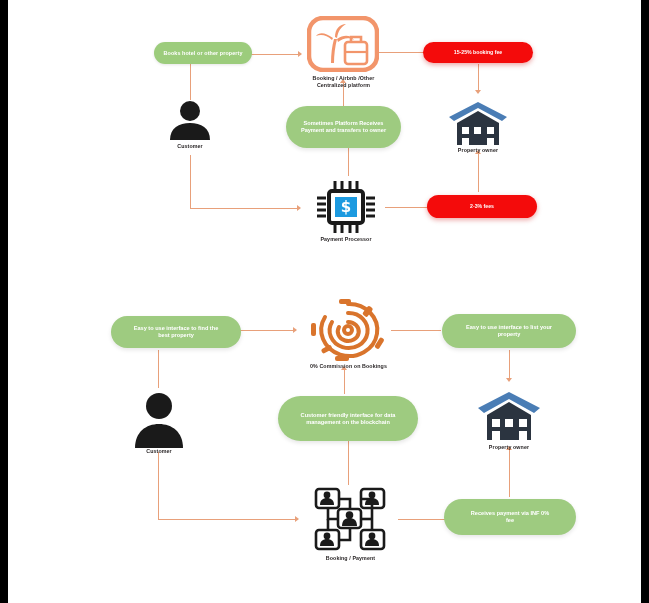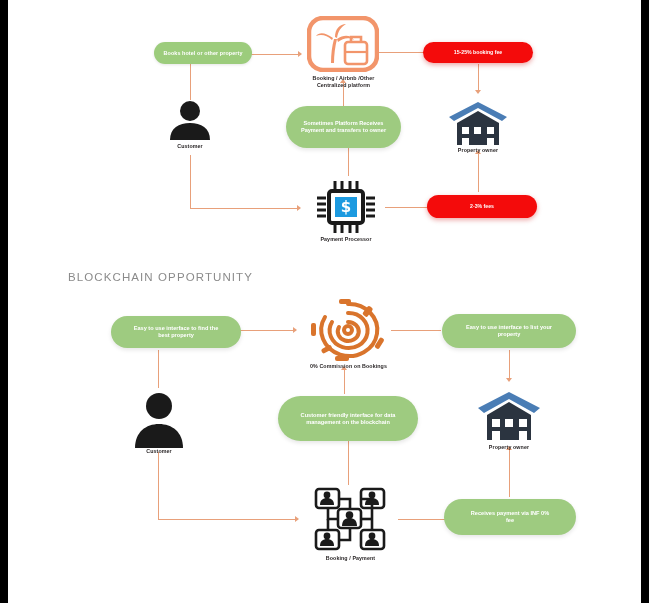"BLOCKCHAIN OPPORTUNITY" div.section-title { html: <div> <span>BLOCKCHAIN OPPORTUNITY</span> </div> -> none }
